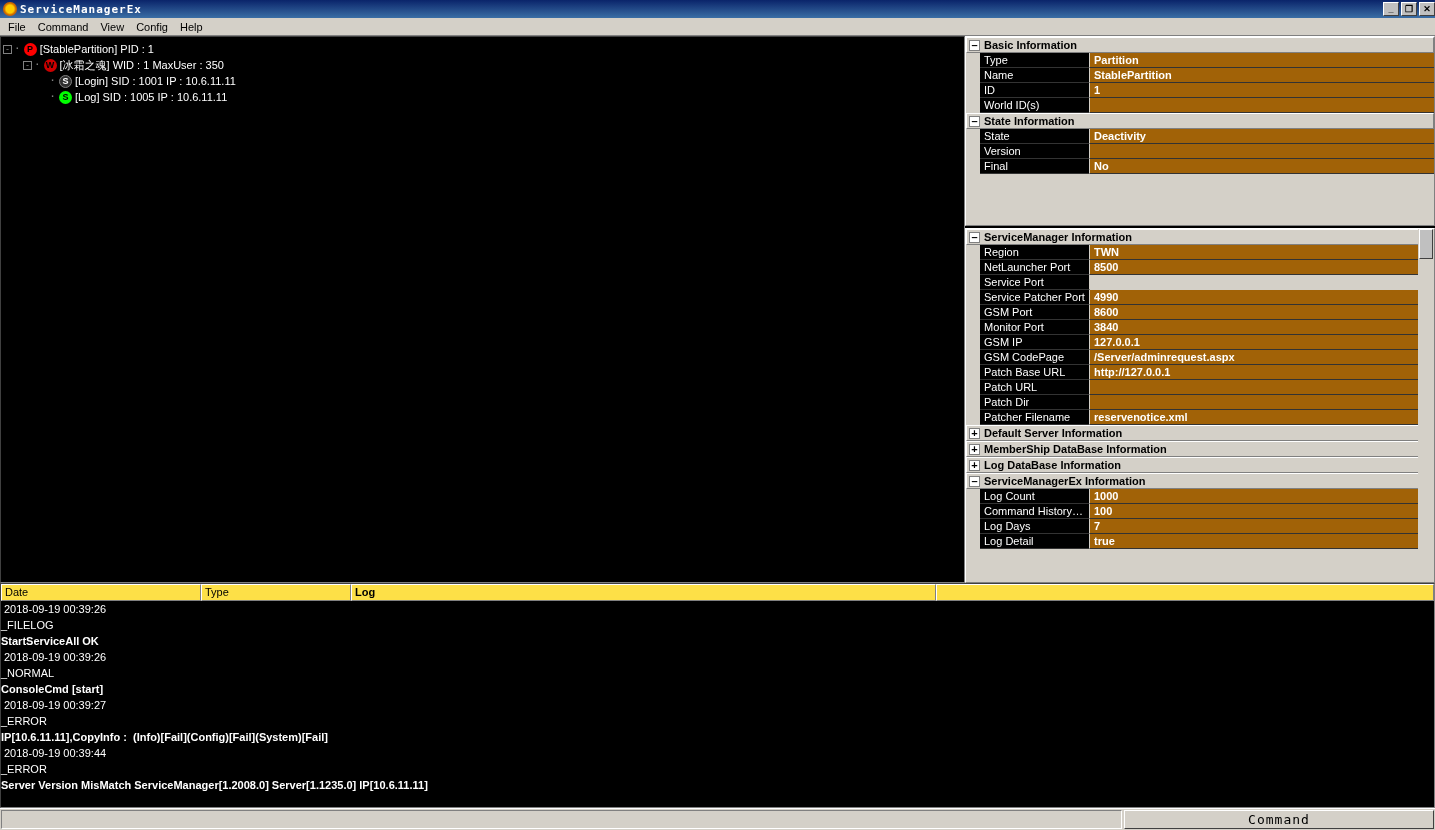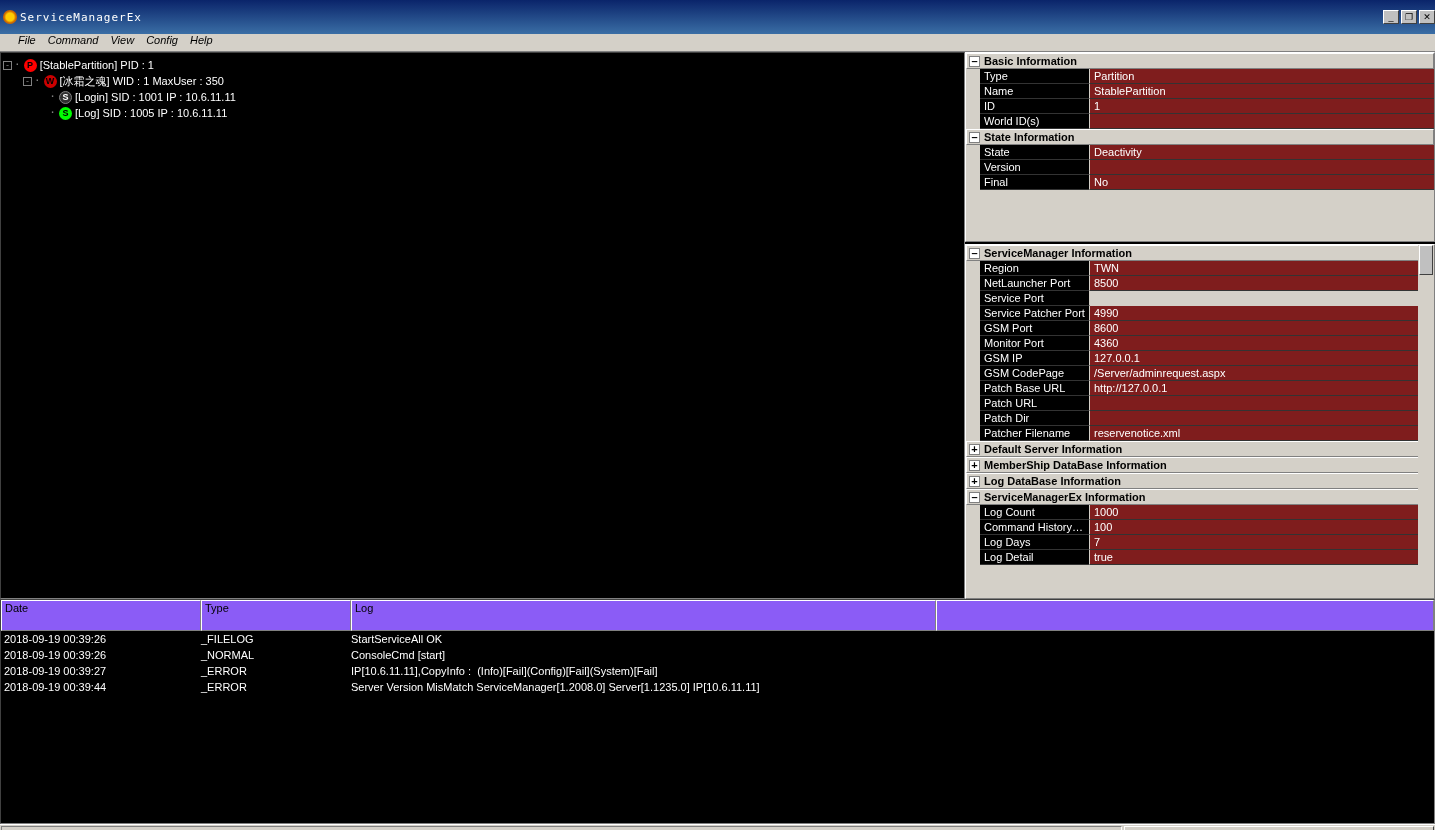"ServiceManagerEx" .titlebar { font-weight: normal -> bold; height: 34px -> 18px }
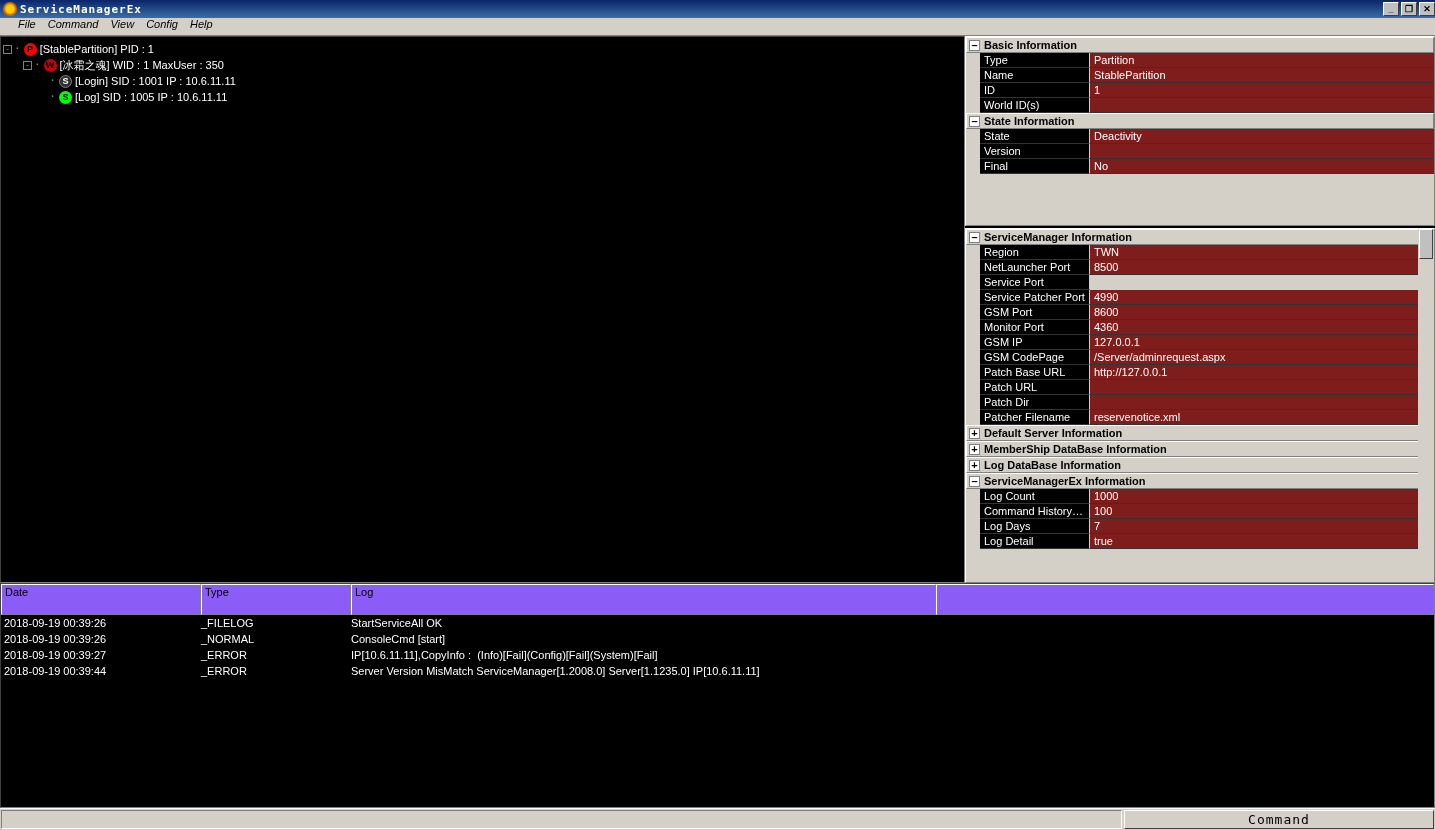"File" .menubar { align-items: flex-start -> center; font-style: italic -> none; padding: 0 12px -> 0 2px }
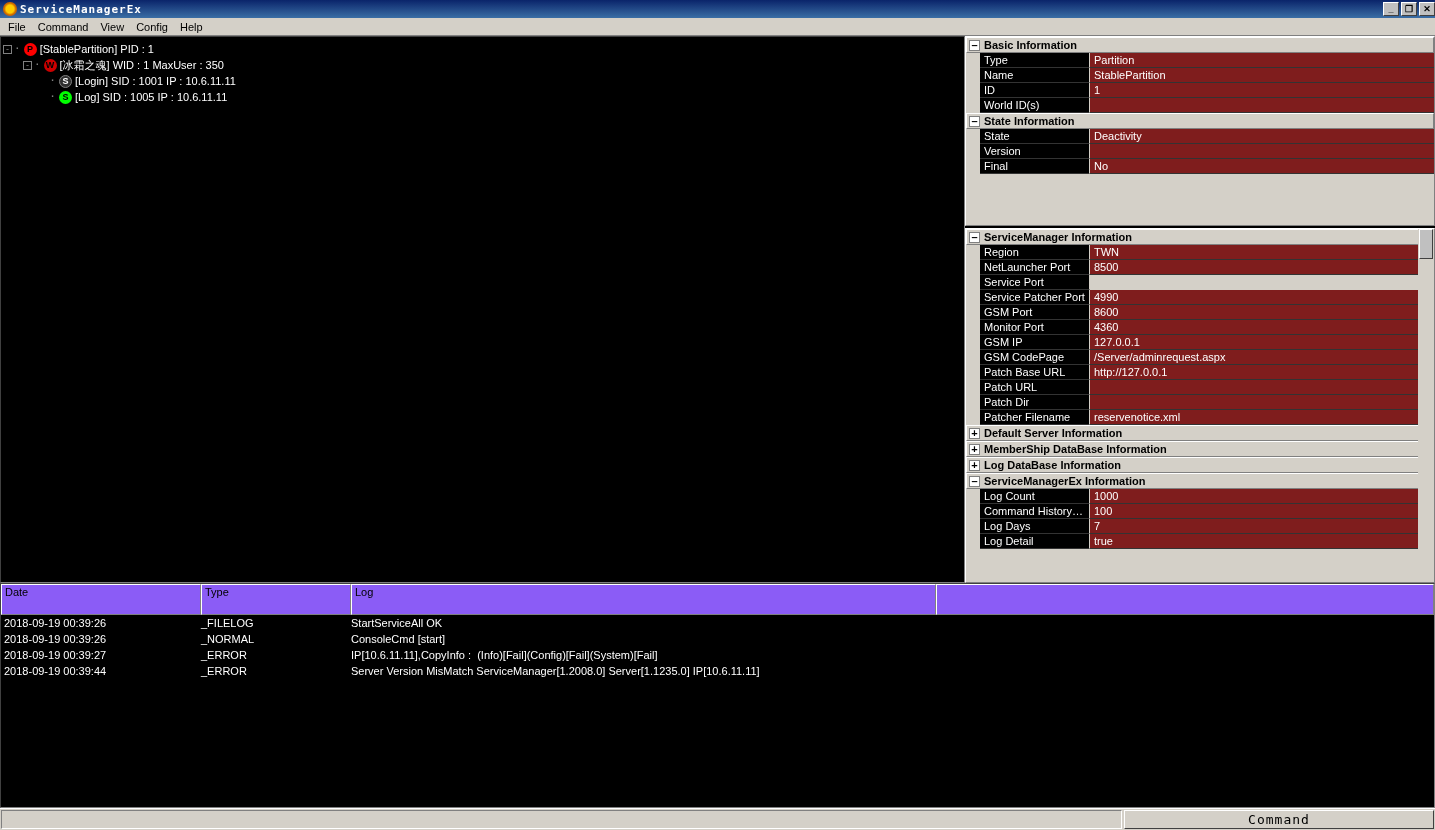"Partition" .pg-val { background: #7f1d1d -> #a16207; font-weight: none -> bold }
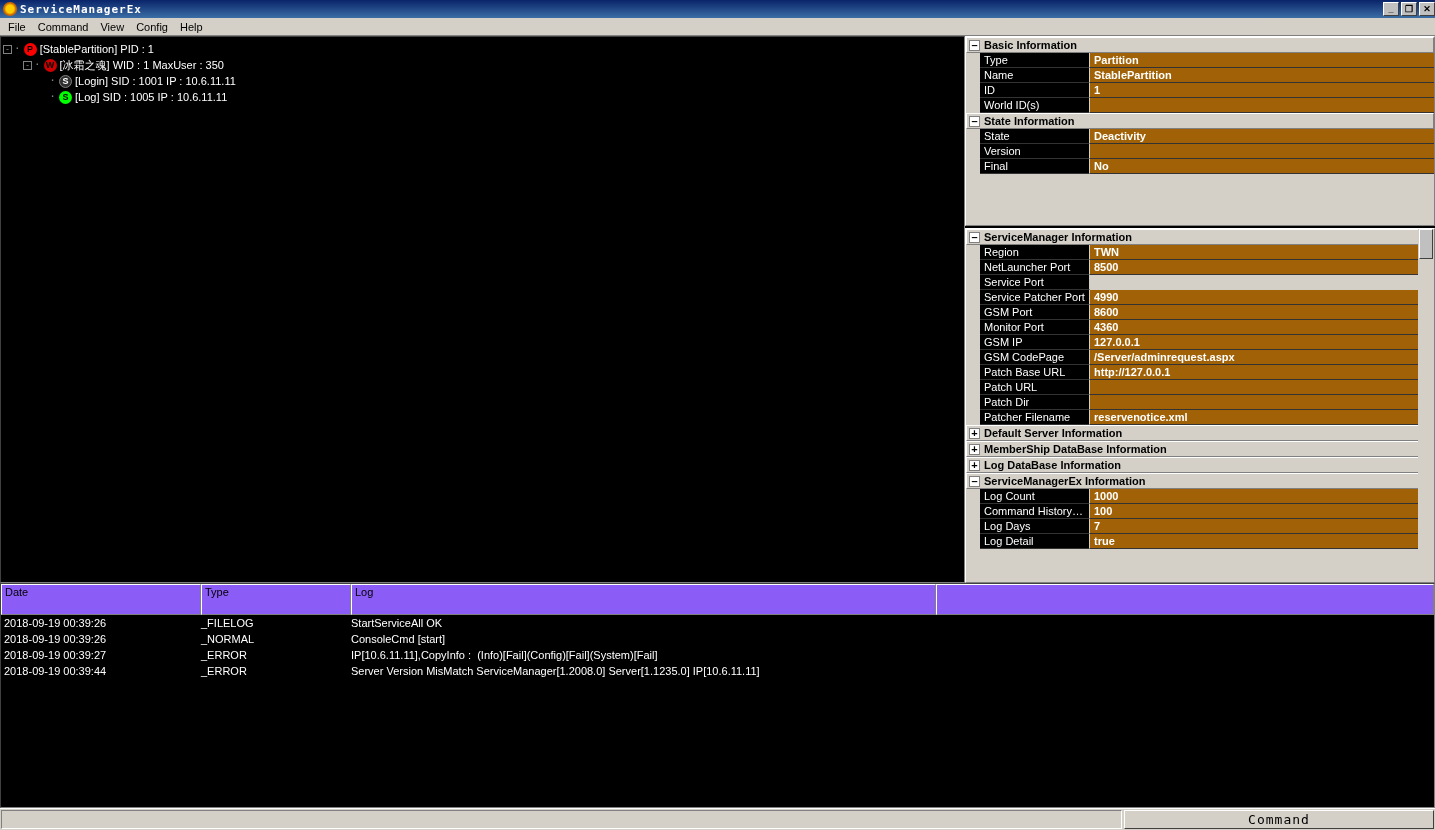"4360" div.pg-val { text: 4360 -> 3840 }
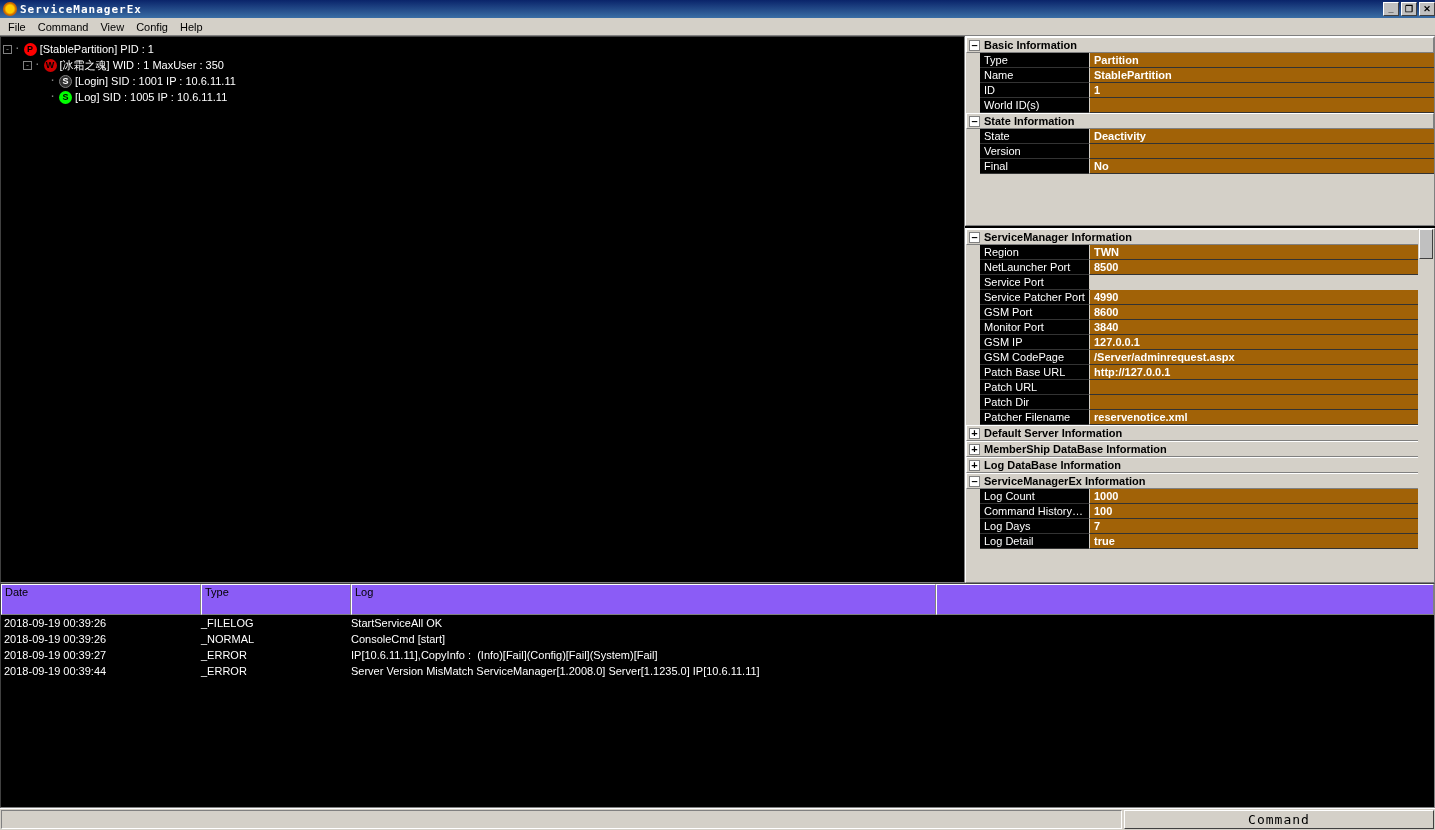"Date" .loghdr { background: #8b5cf6 -> #fde047; height: 31px -> 17px }
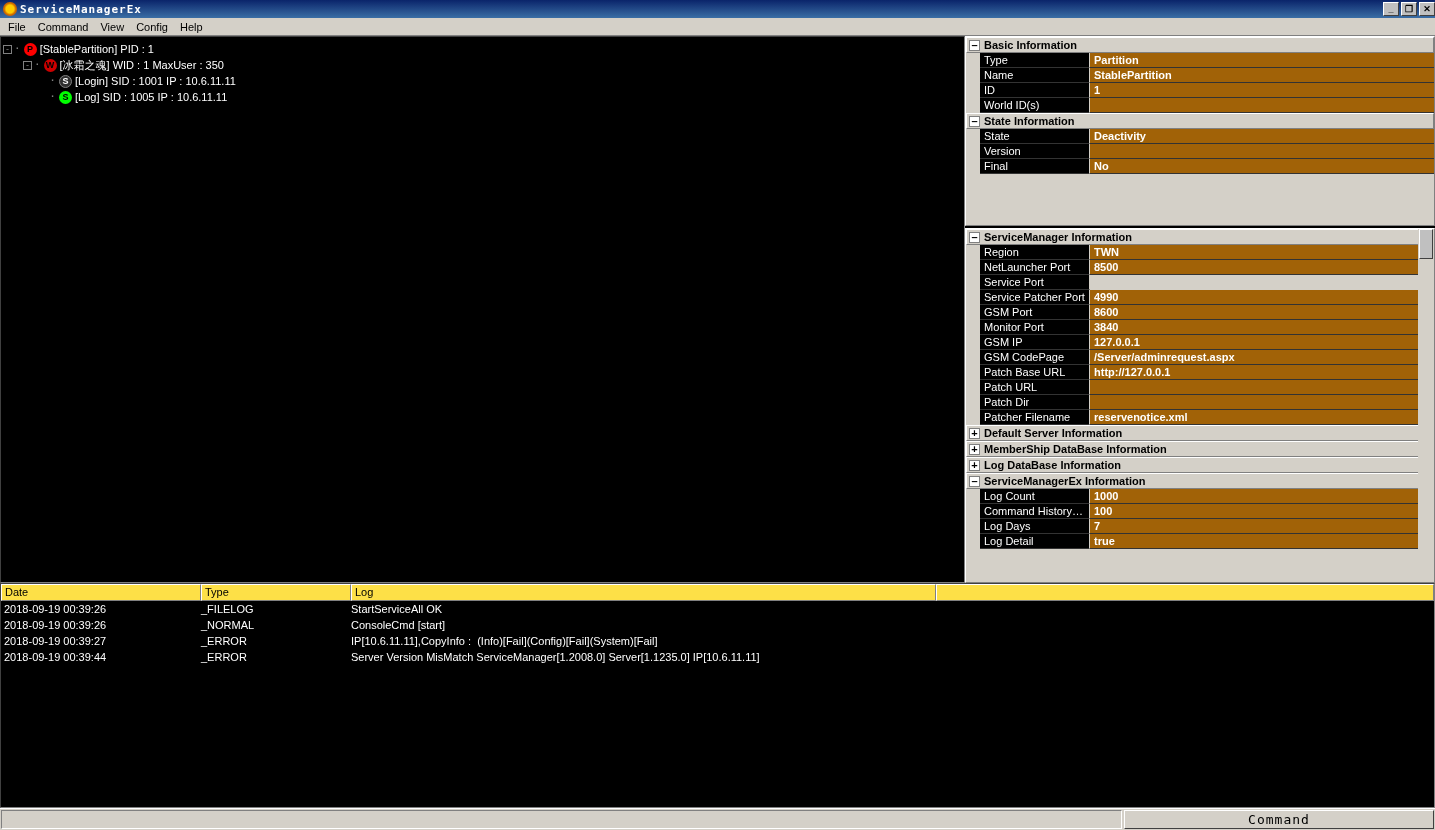"Log" .col-log { font-weight: none -> bold }
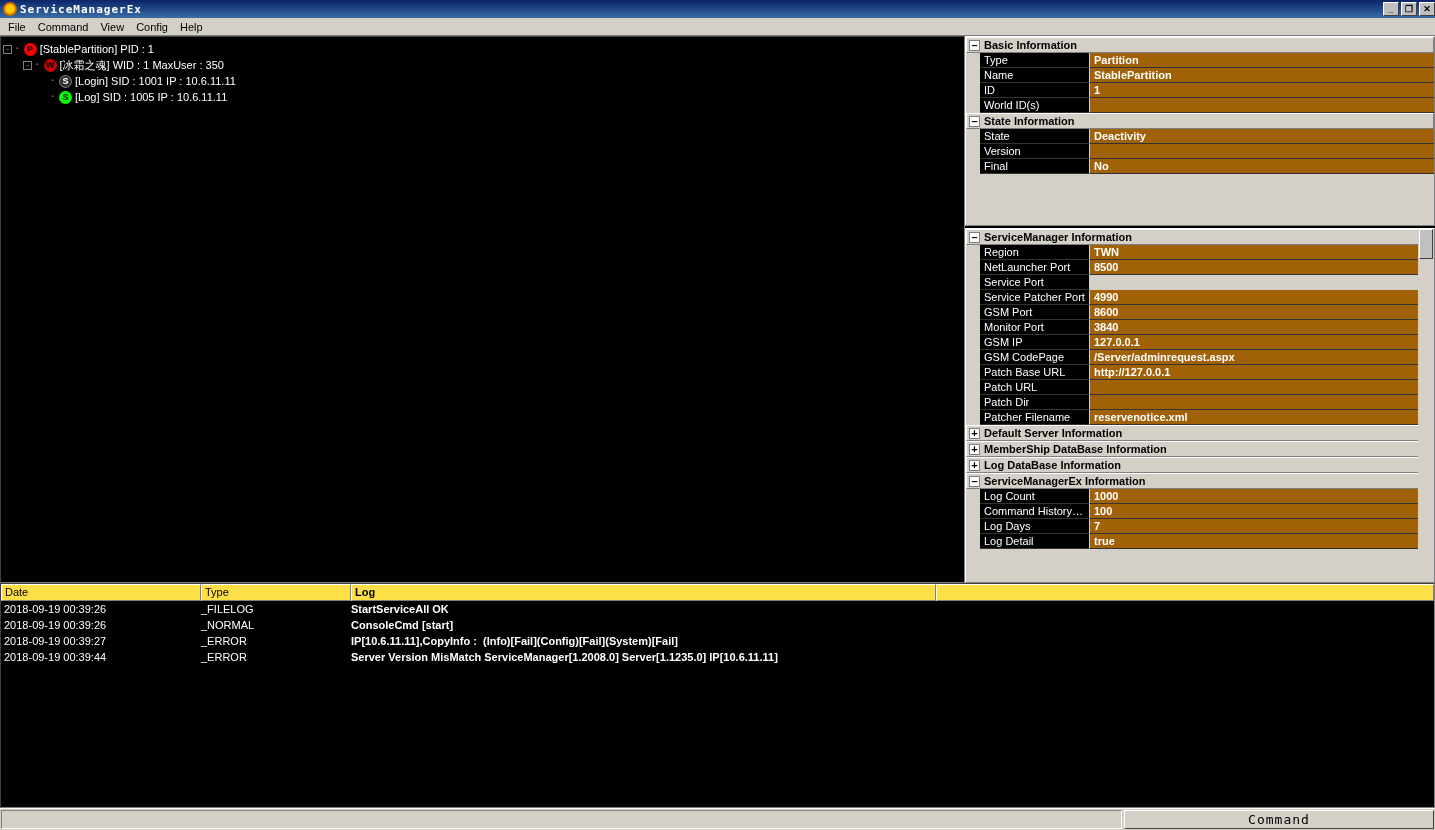"2018-09-19 00:39:26" .logrow { flex-direction: none -> column }
